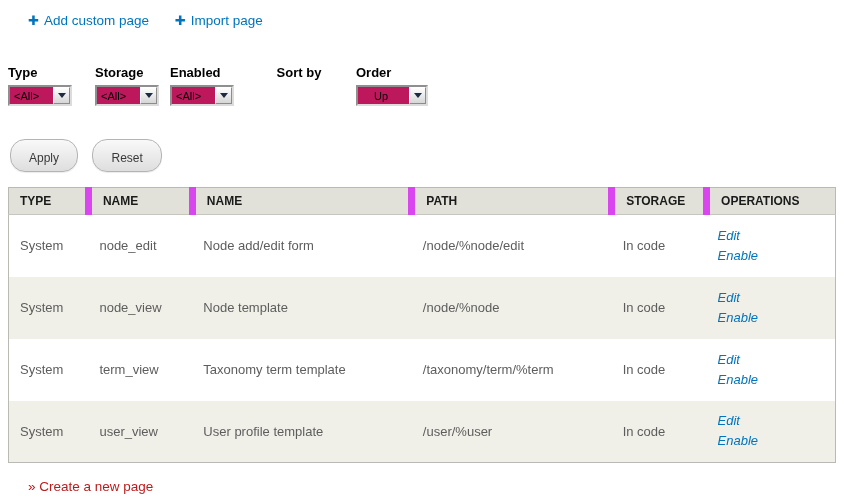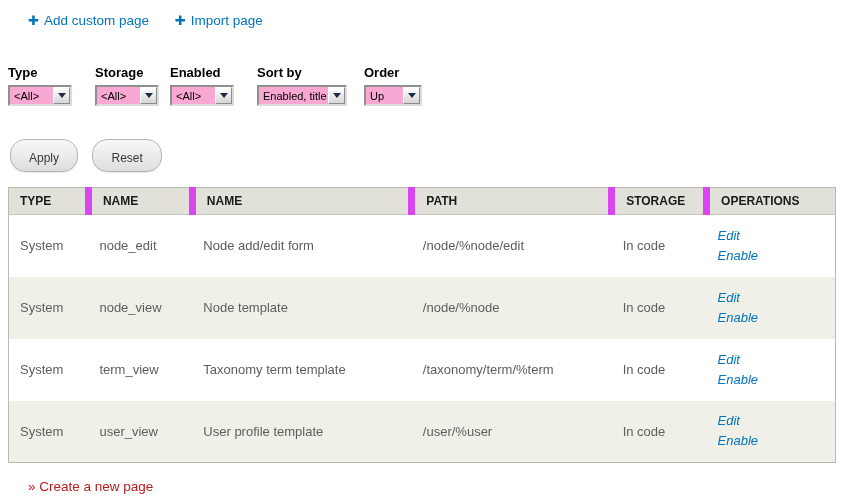"Sort by" .g-sort { margin-left: 10px -> 2px; text-align: none -> center }
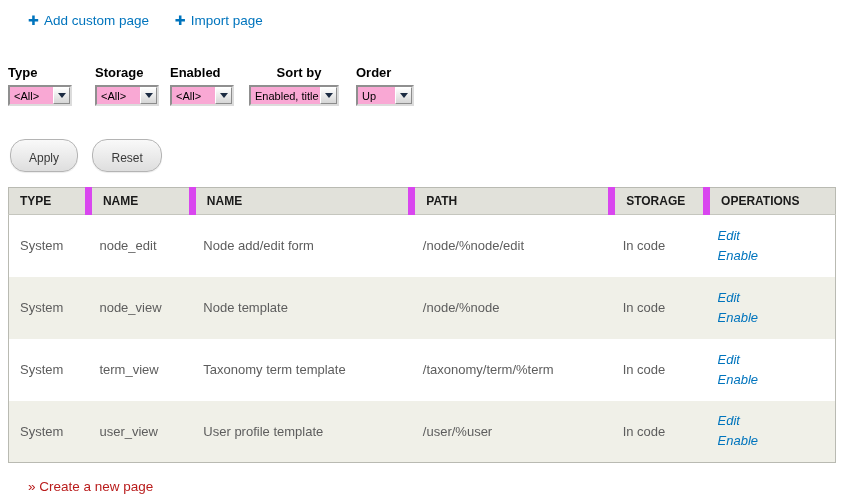"<All>" .fselect { background: #f9a8d4 -> #be185d }
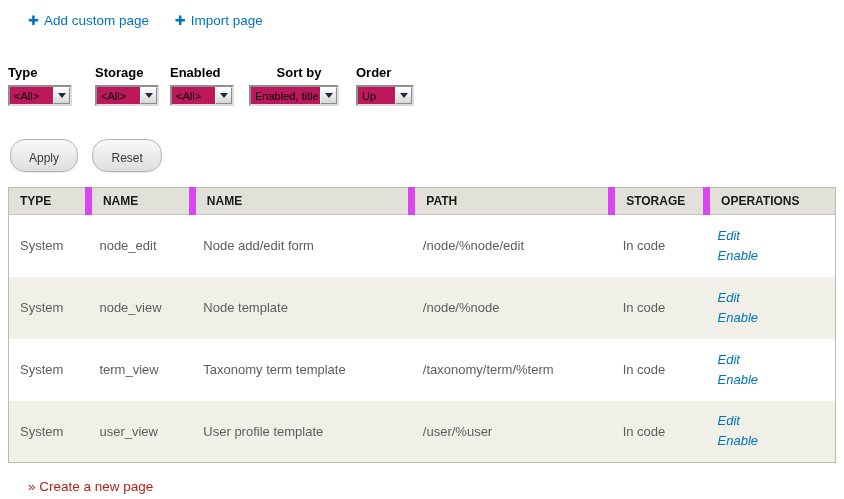"Enabled, title" div.fselect { html: <div> <span>Enabled, title</span> <span> <span></span> </span> </div> -> none }
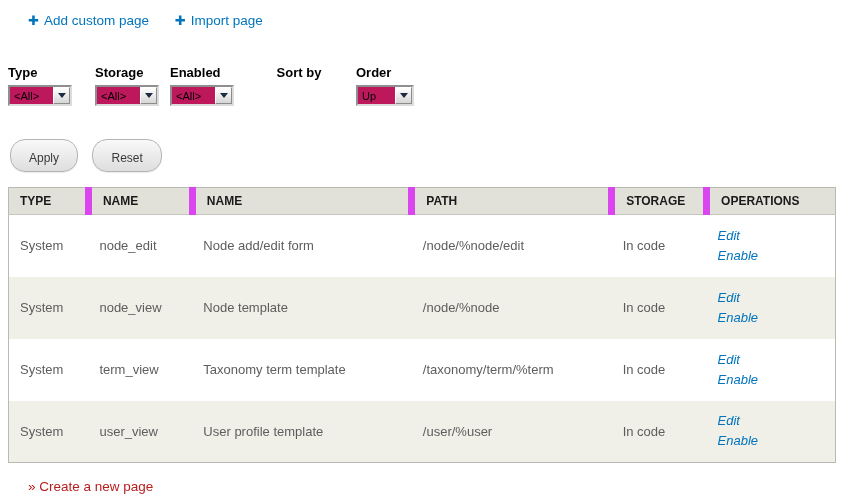"Up" .g-order .fselect { padding-left: none -> 12px; width: 58px -> 72px }
